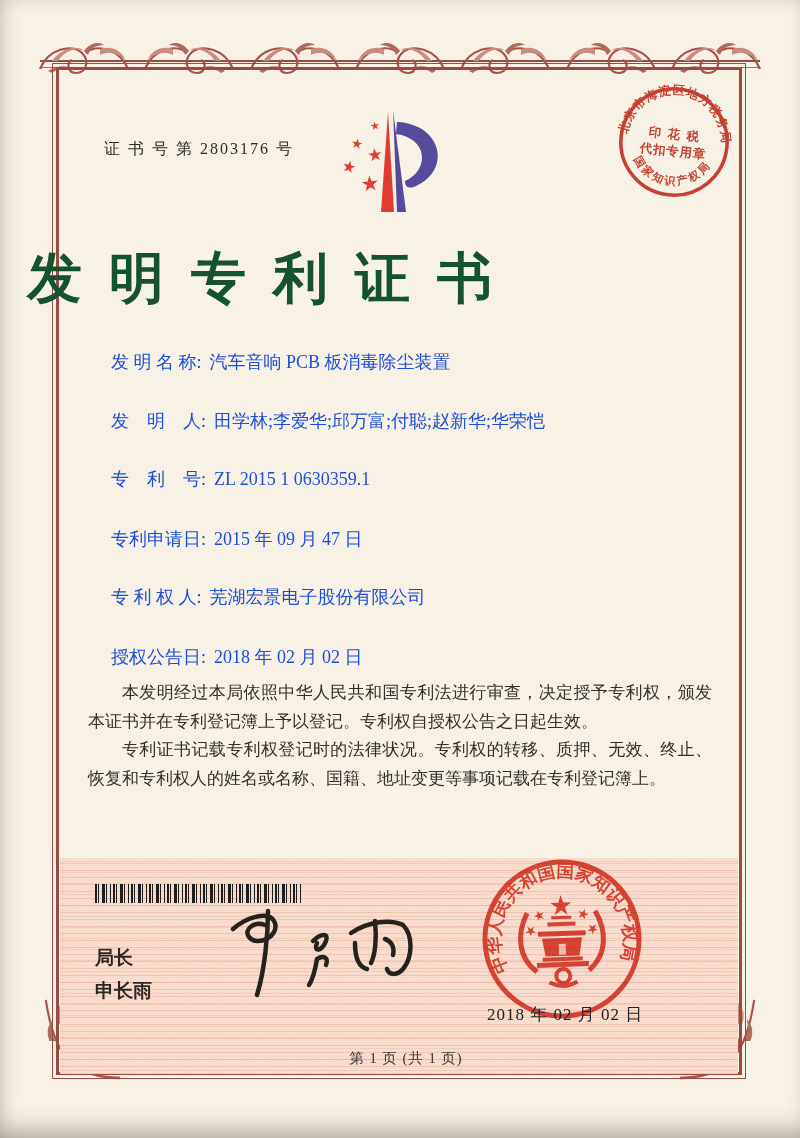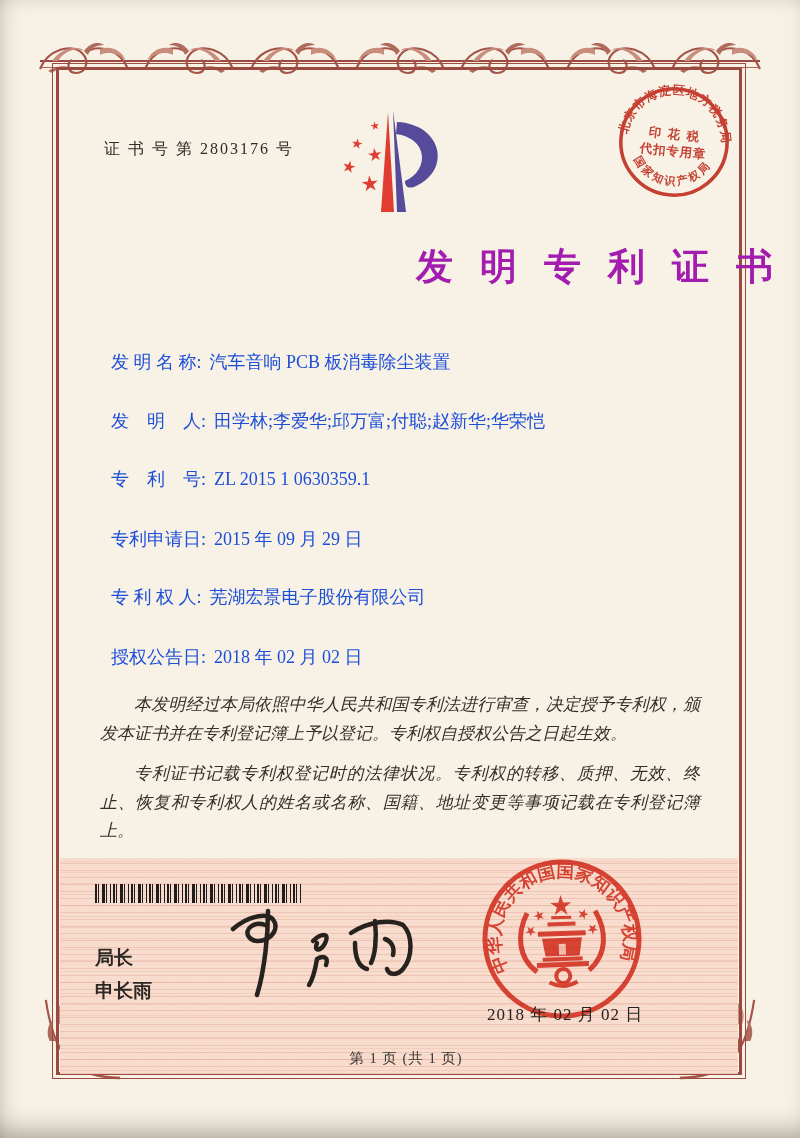"发明专利证书" .title { color: #a21caf -> #14532d; font-size: 37px -> 55px; text-align: right -> left }
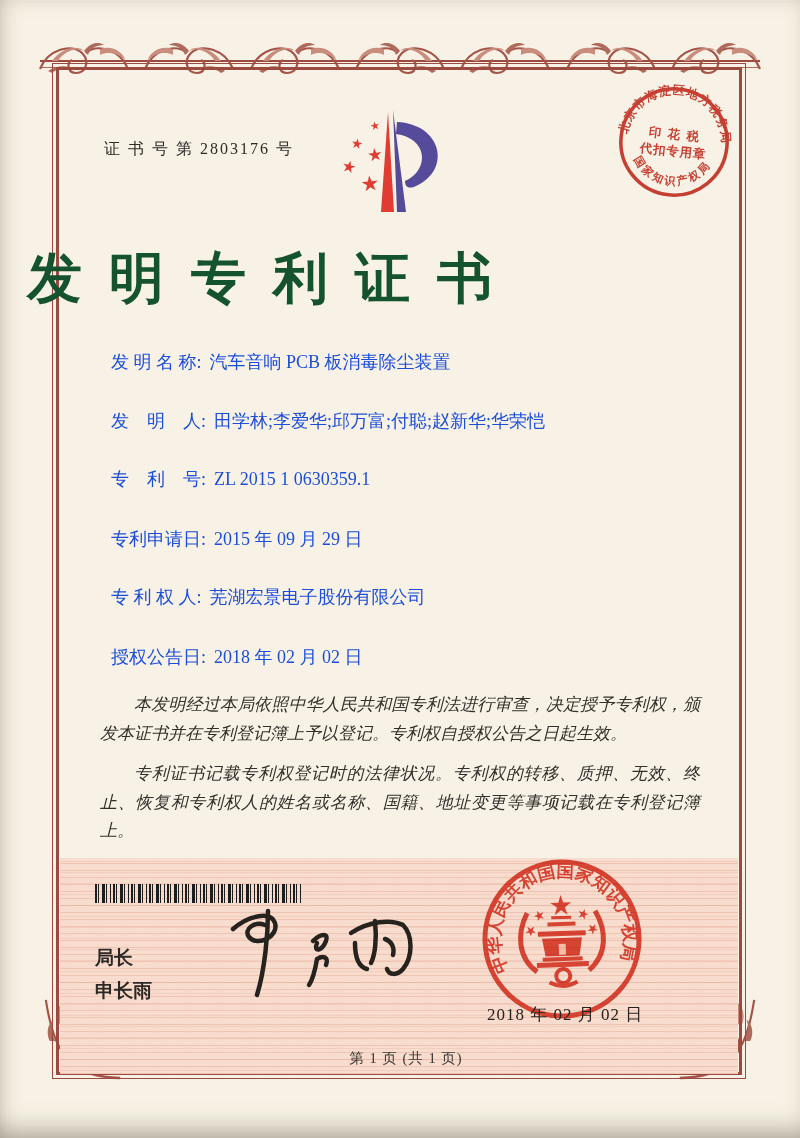"2015 年 09 月 29" span.val { text: 29 -> 47 }
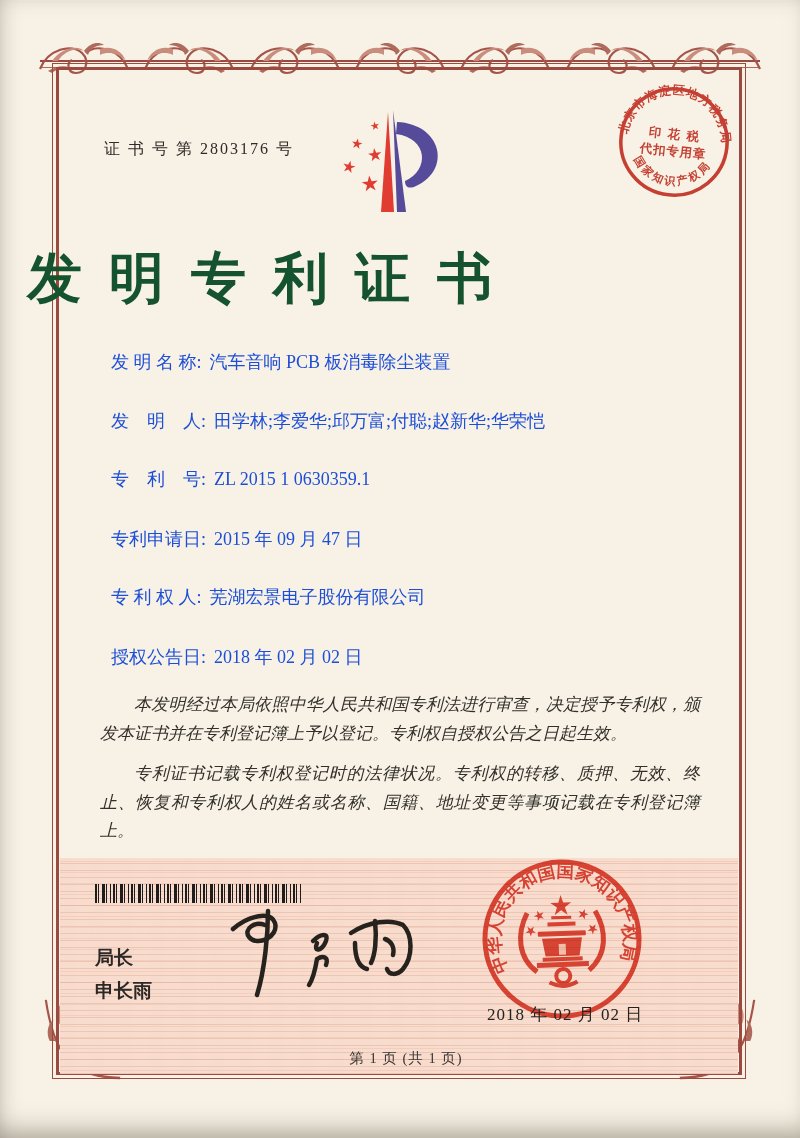"本发明经过本局依照中华人民共和国专利法进行审查，决定授予专利权，颁发本证书并在专" .paras p { font-style: italic -> none; margin: 12px -> 0 }
